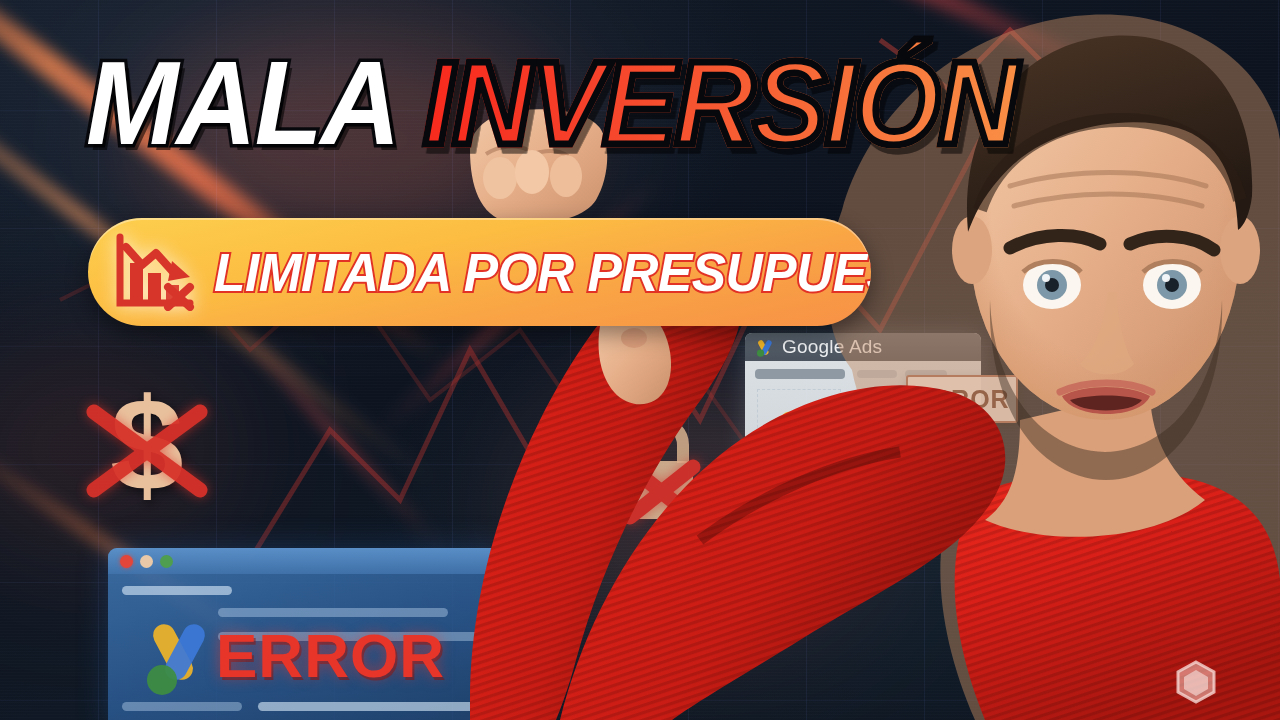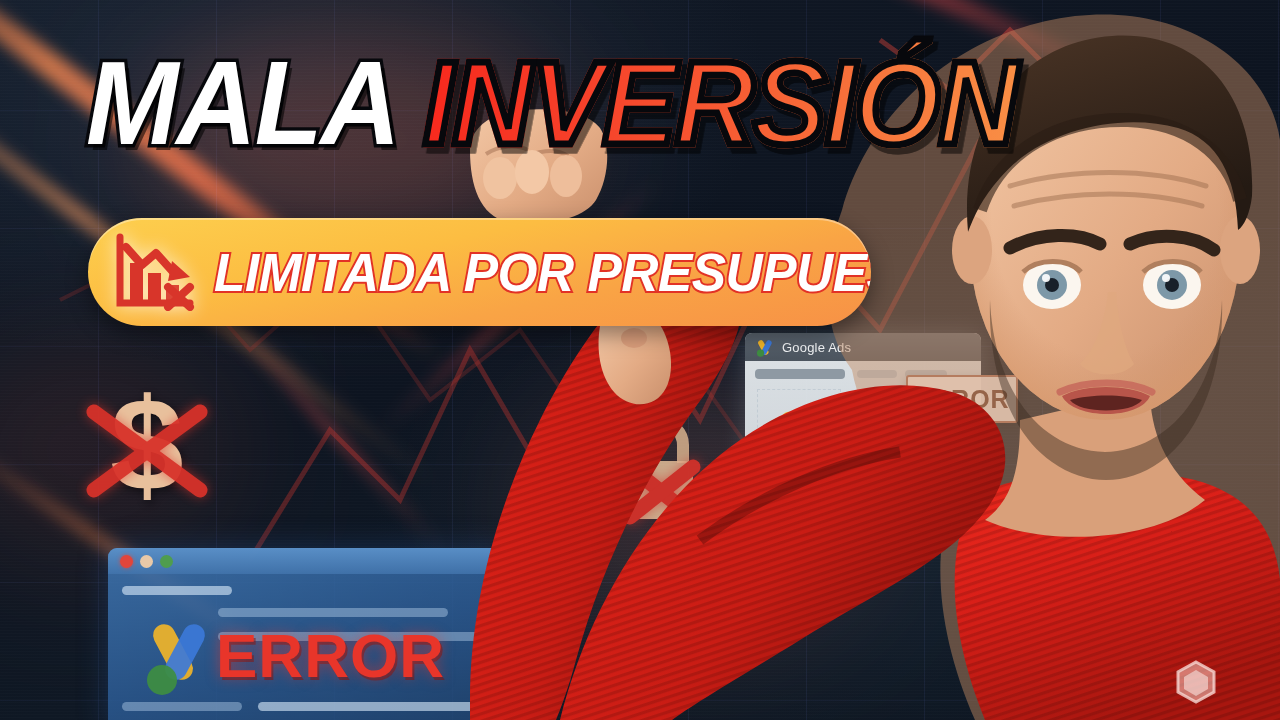"Google Ads" .gads-title { font-size: 13px -> 19px }
